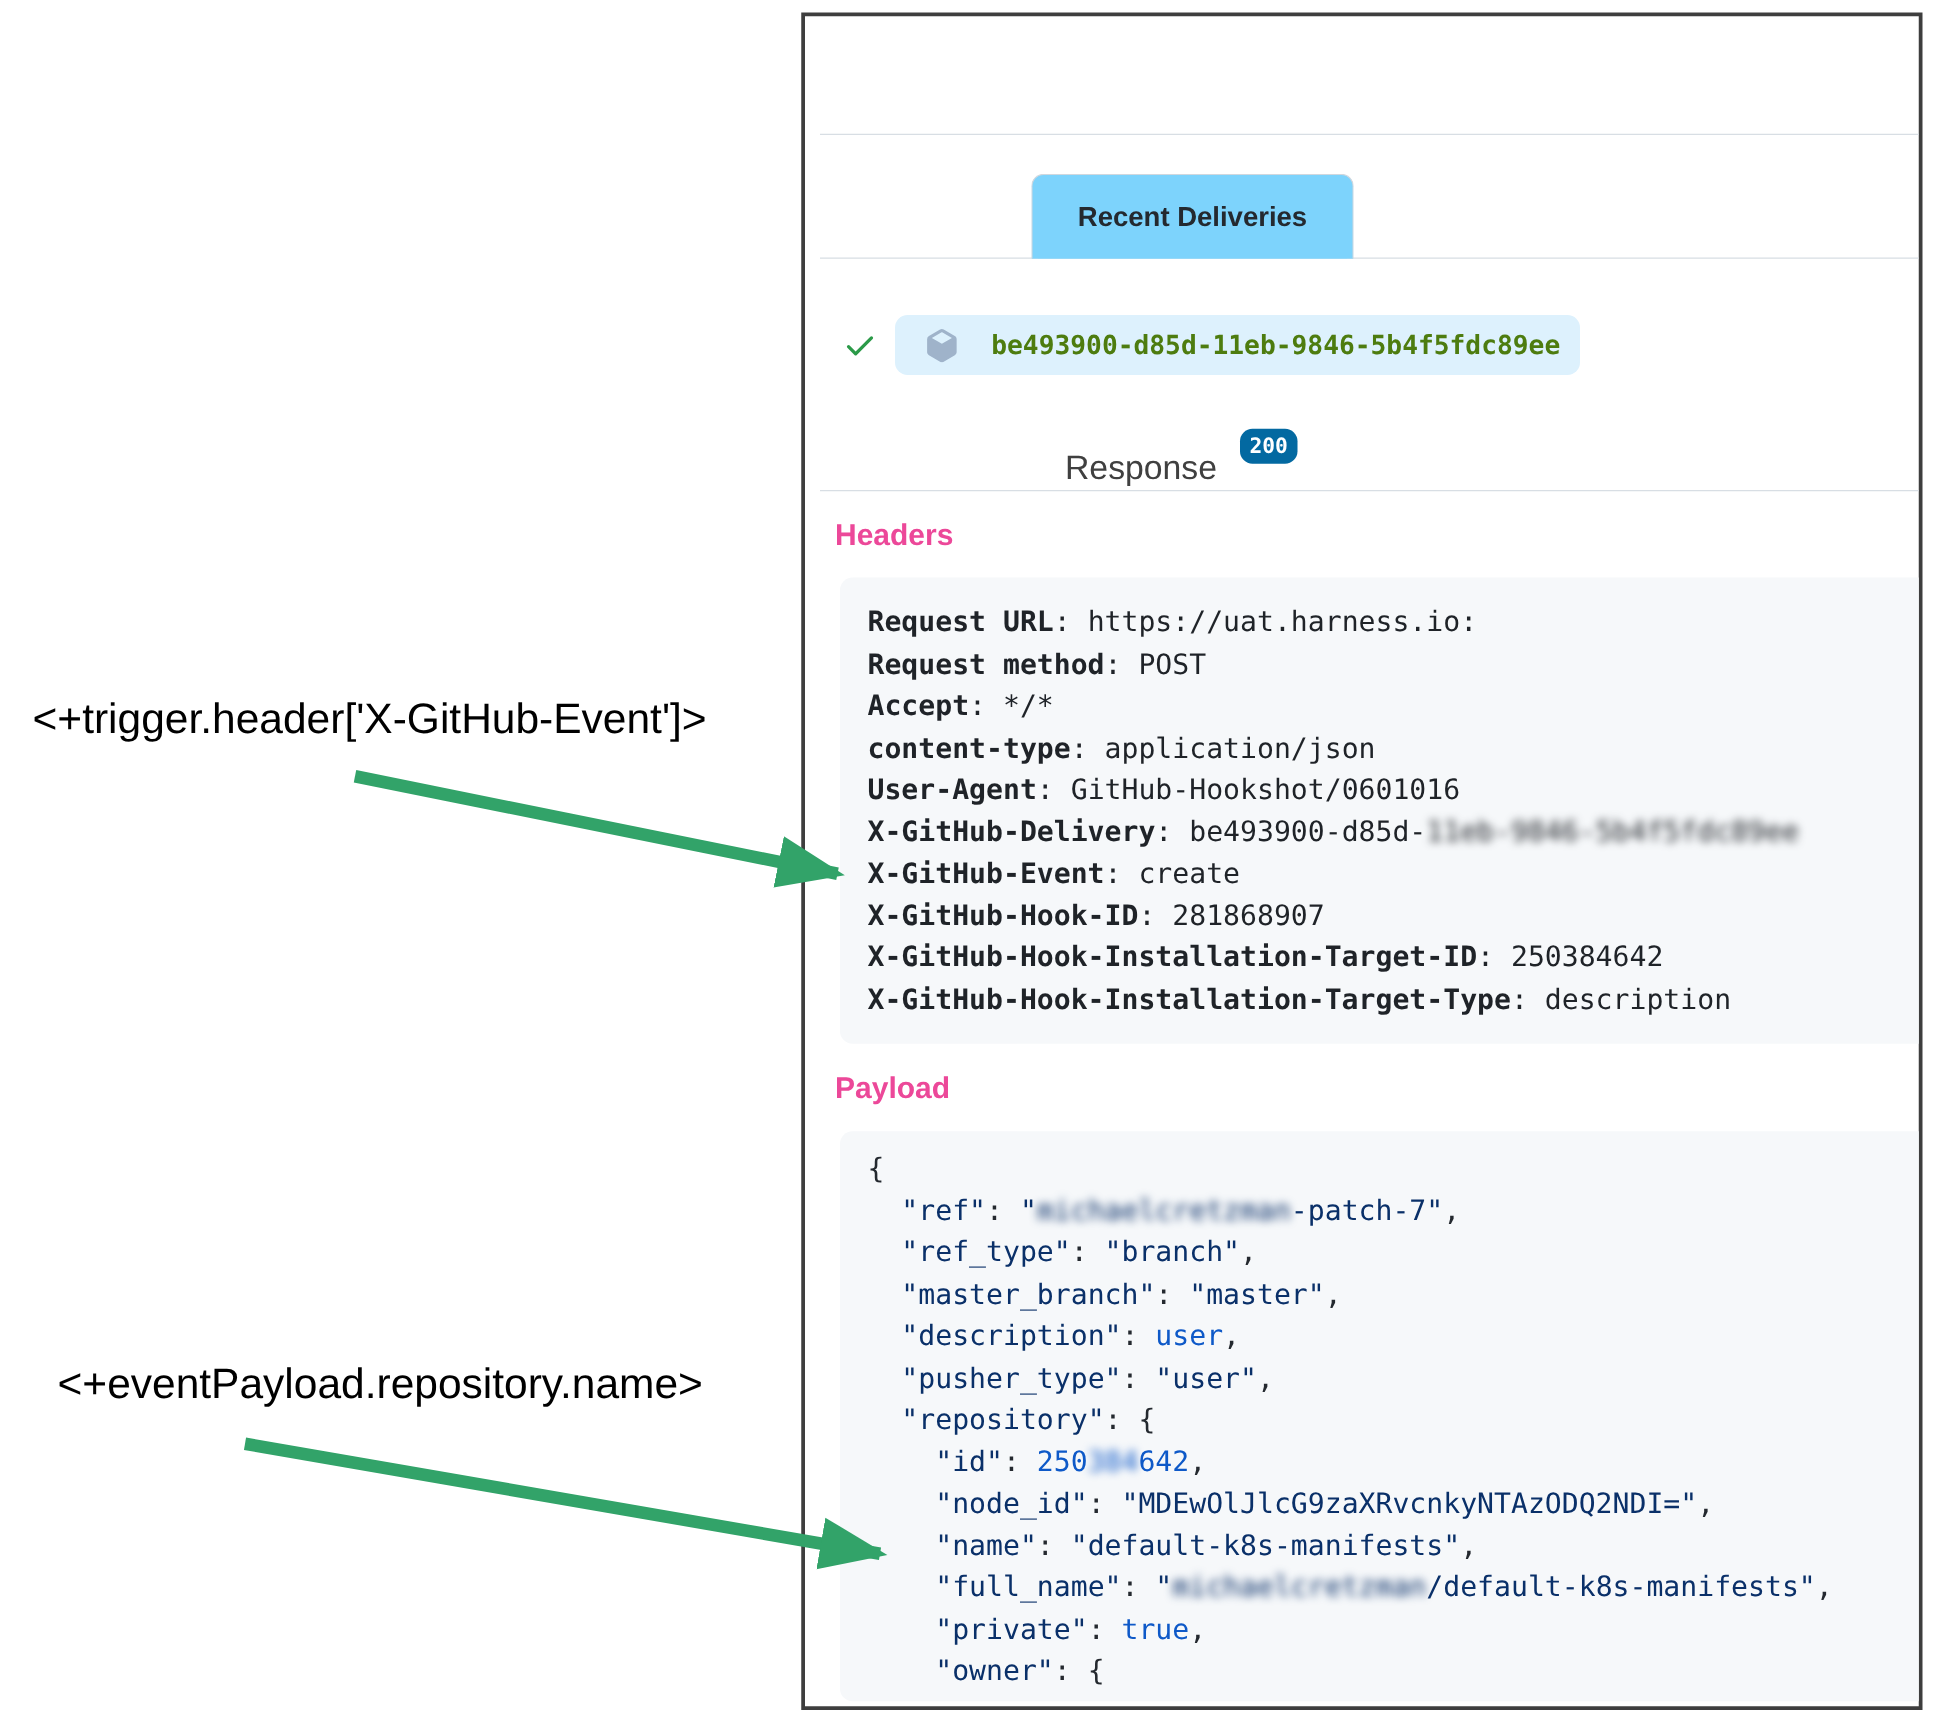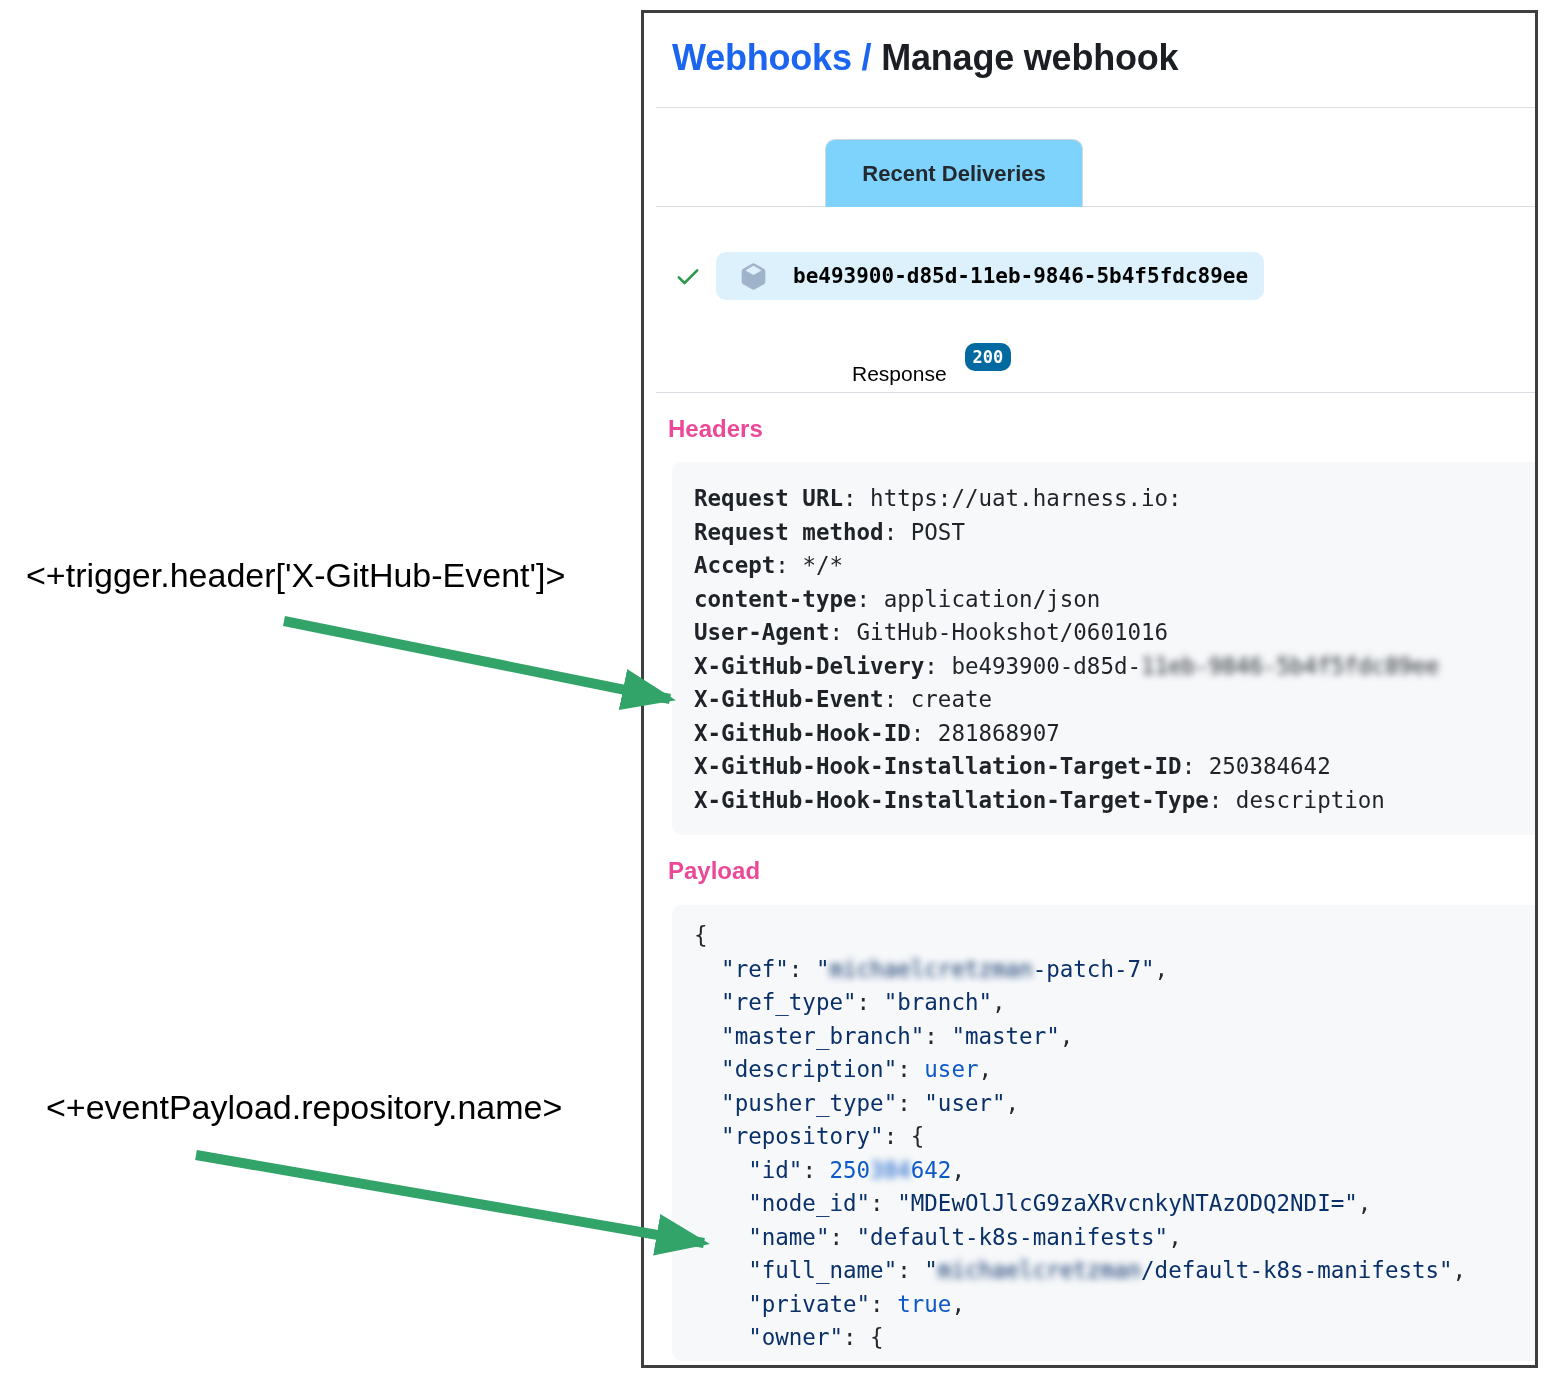"Webhooks / Manage webhook" div.page-title { html: <div><span>Webhooks</span><span> / </span><span>Manage webhook</span></div> -> none }
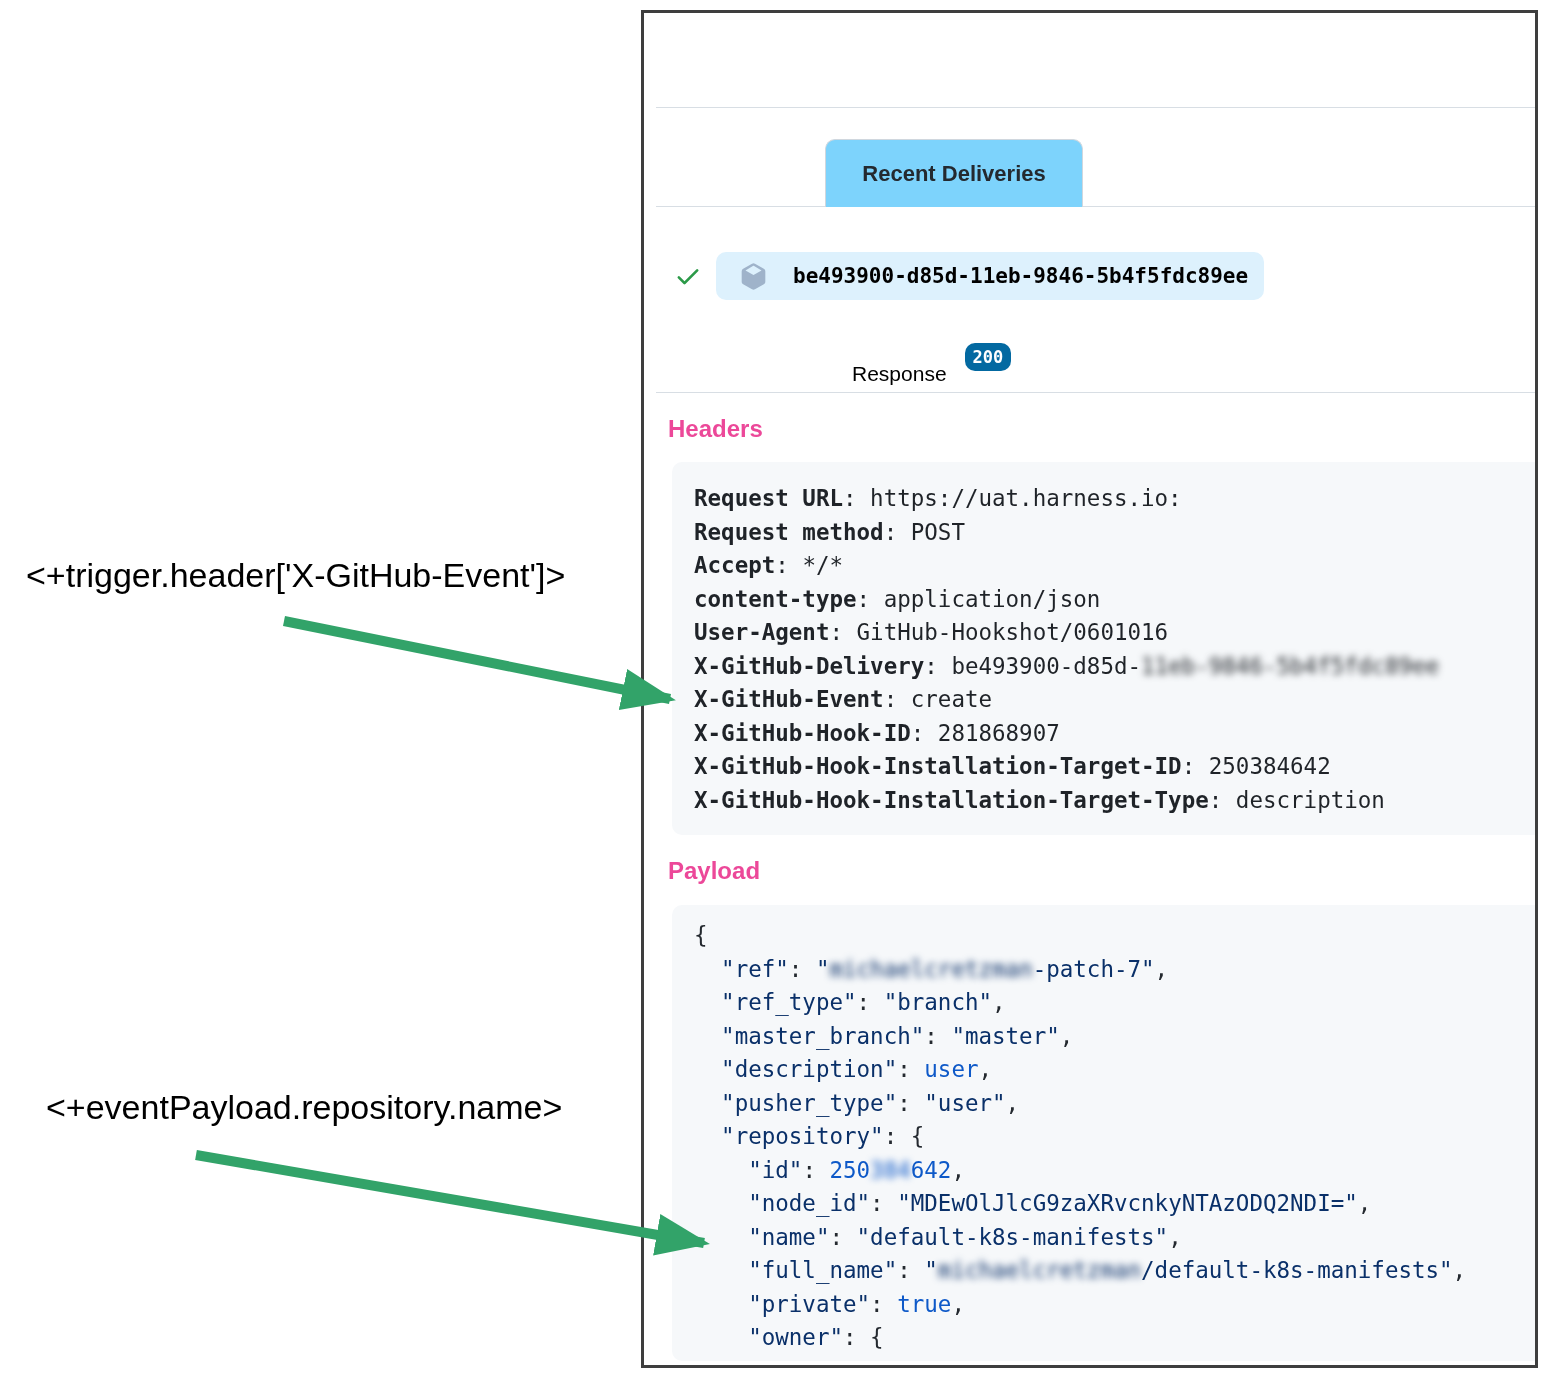"be493900-d85d-11eb-9846-5b4f5fdc89ee" .pill .pid { color: #000000 -> #4d7c0f }
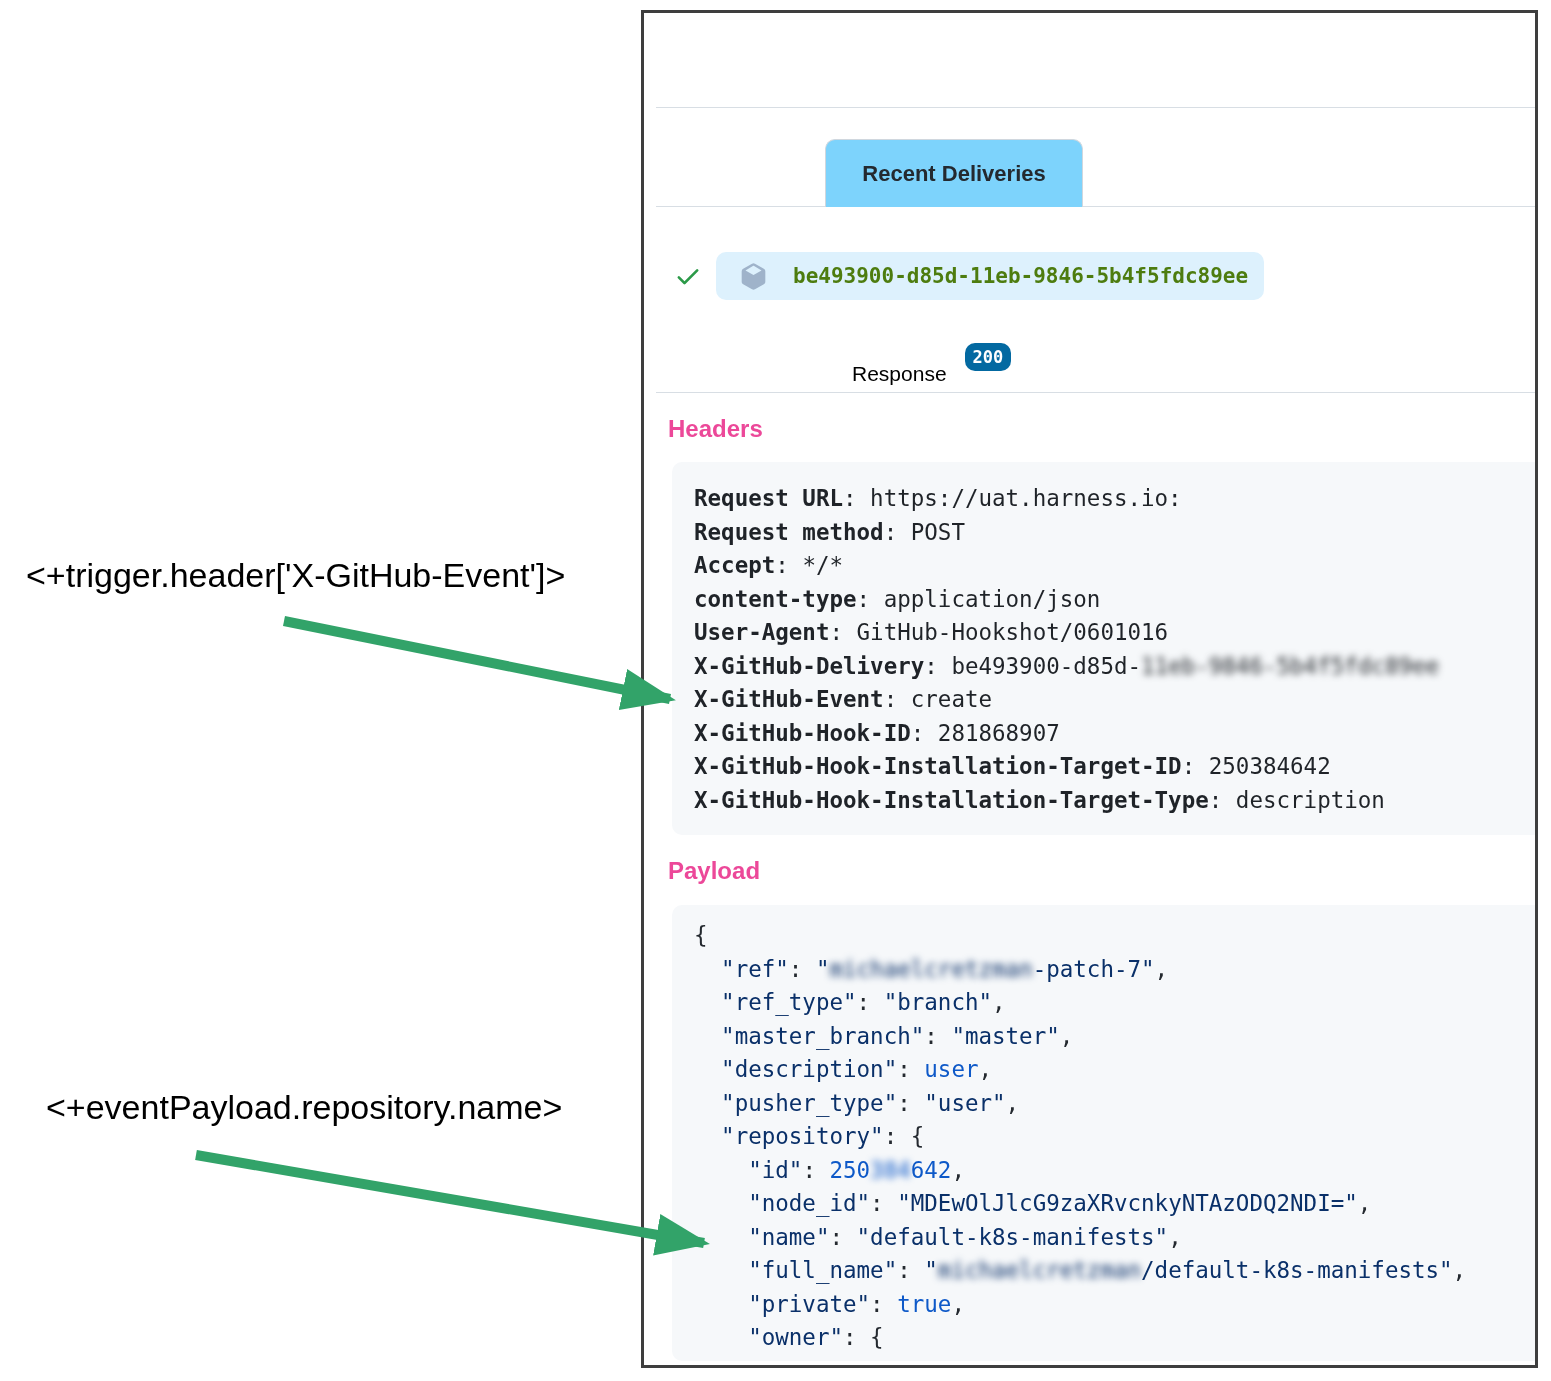"Response" .resp-label { color: #000000 -> #404040; font-size: 21px -> 27px }
